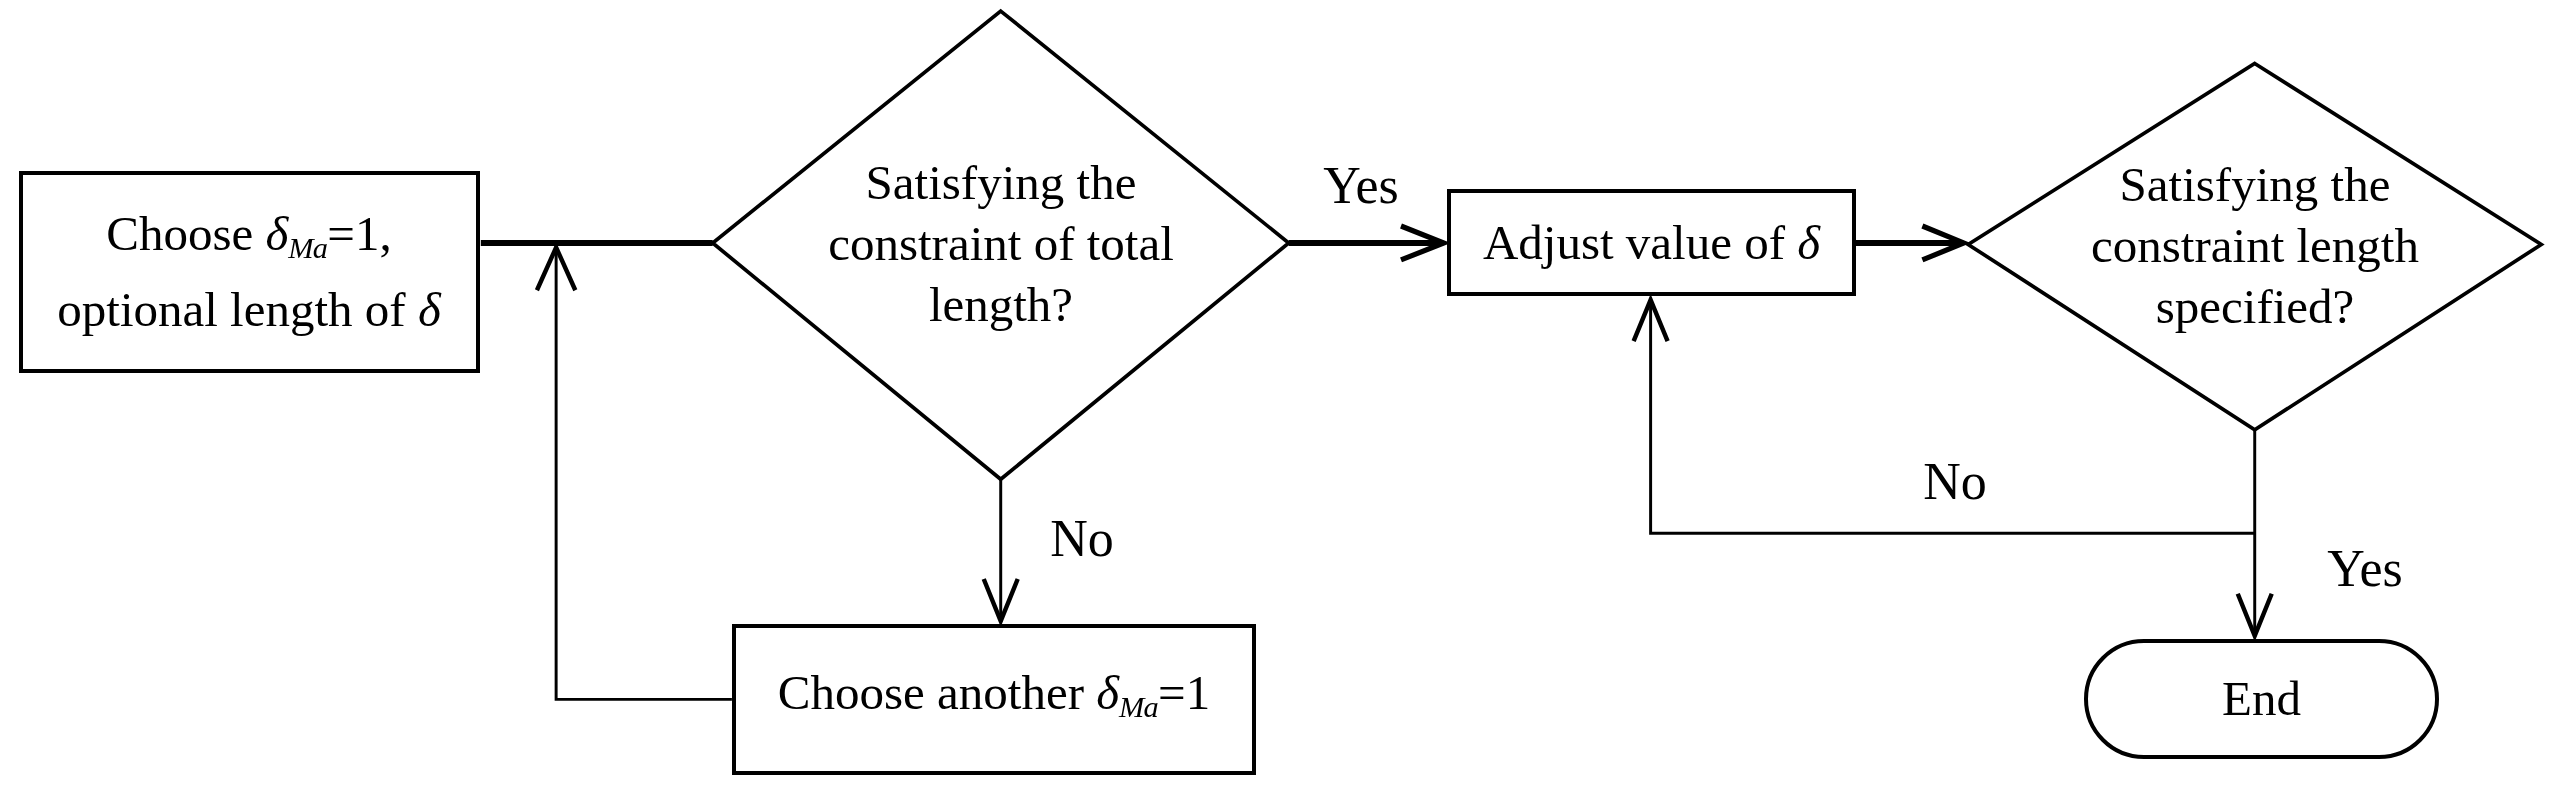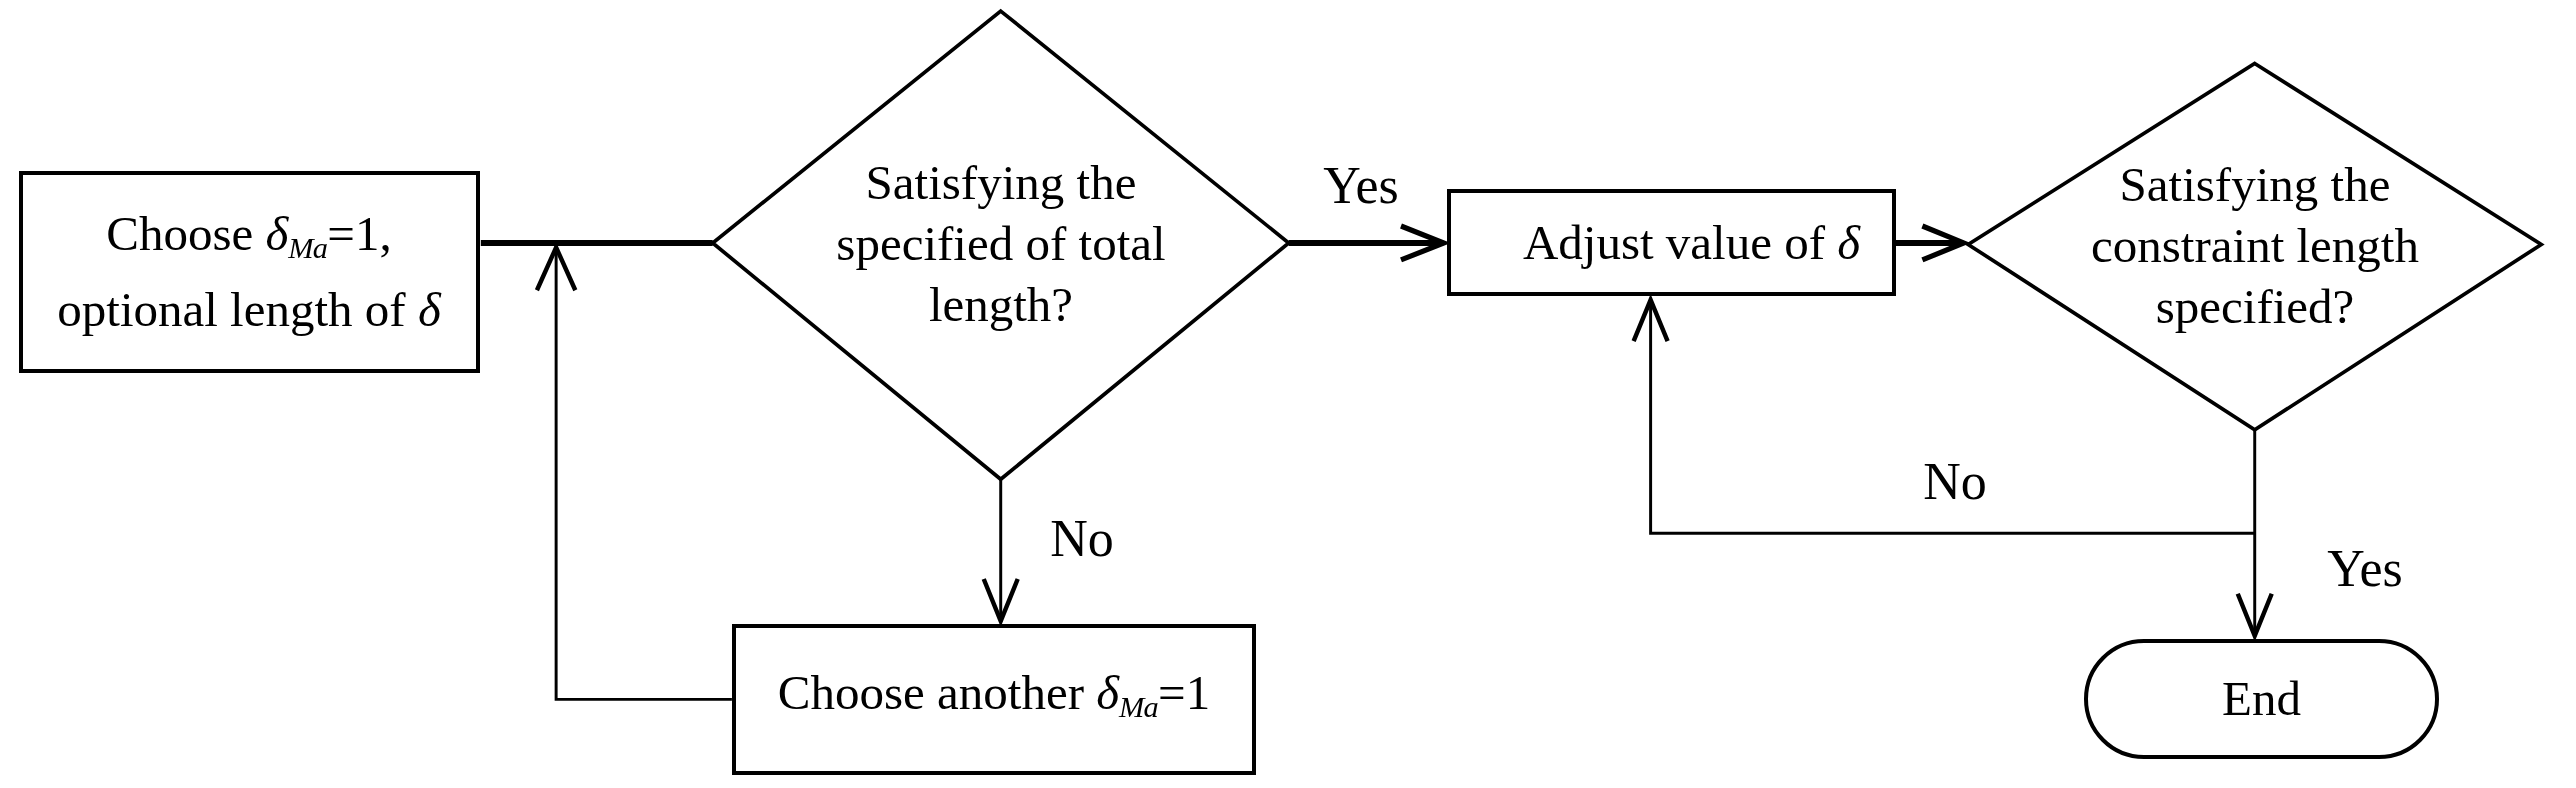"specified of total" span.row { text: specified -> constraint }
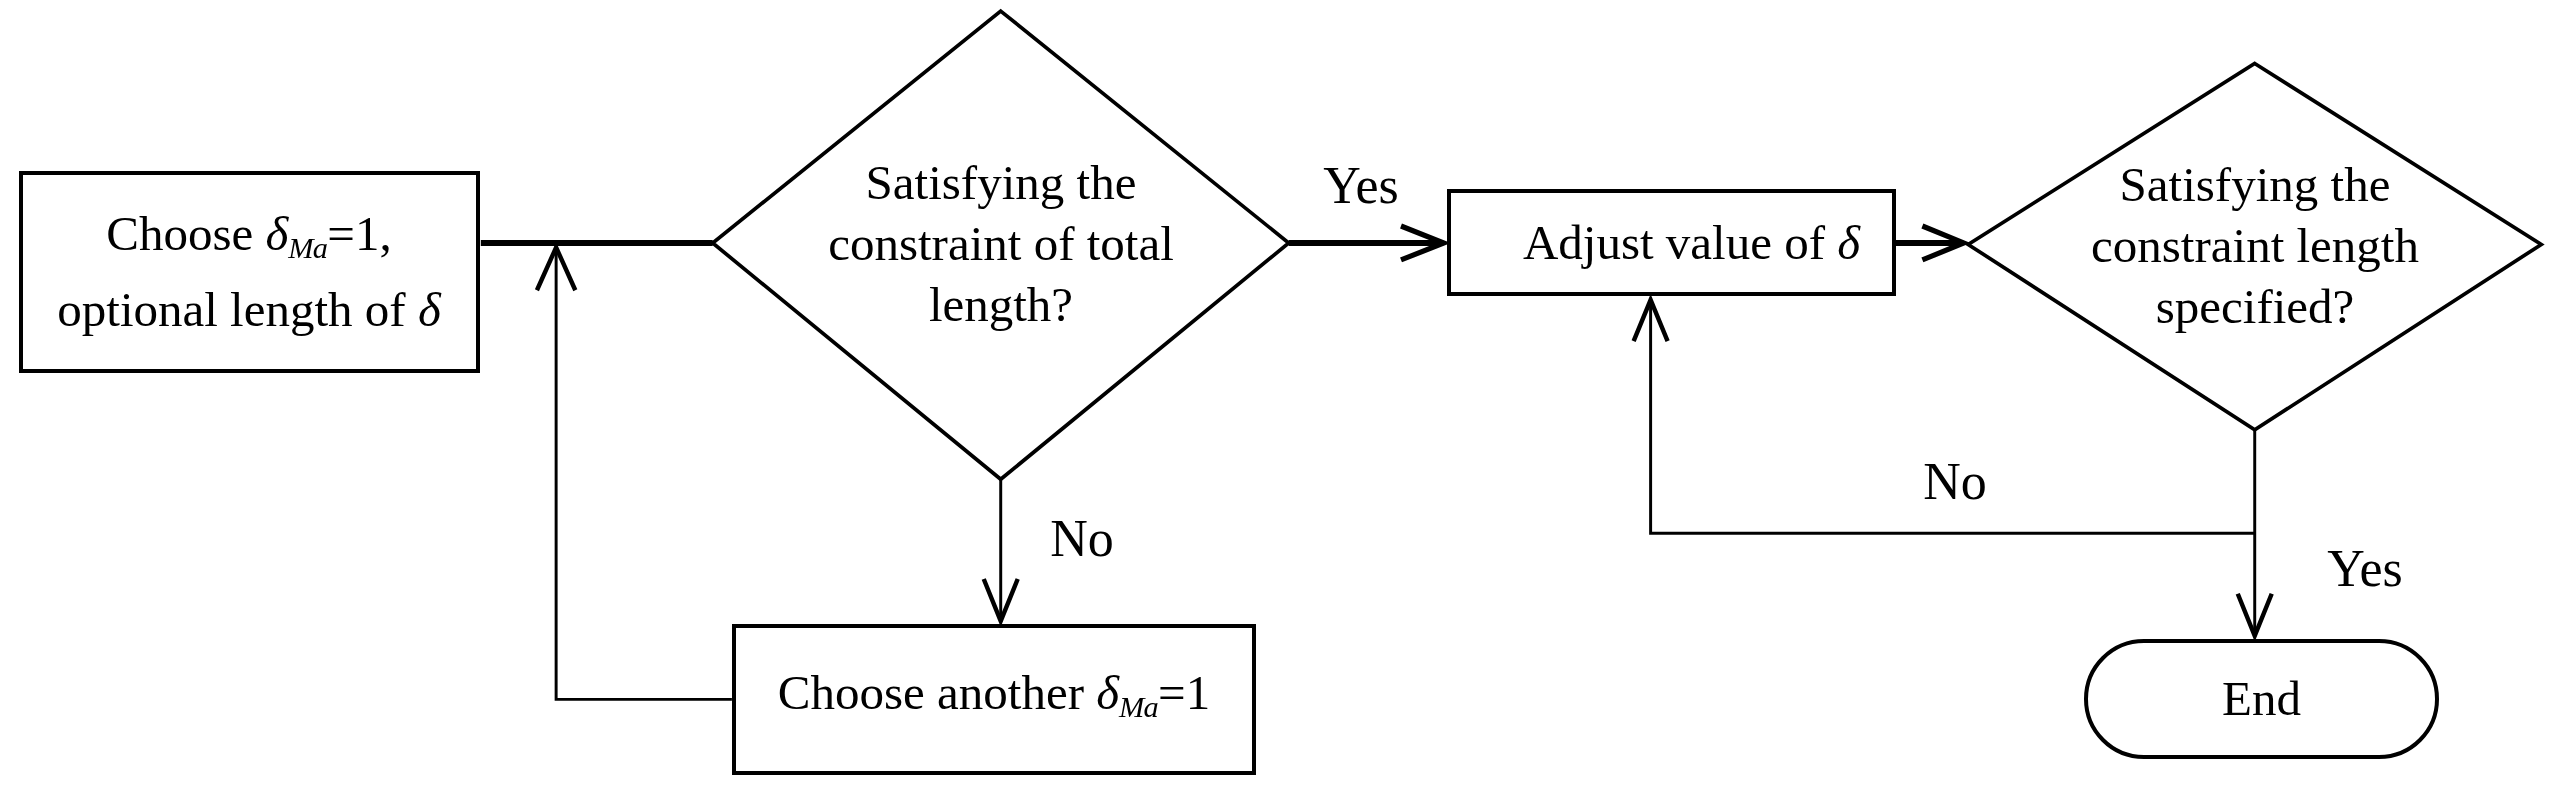"Adjust value of δ" div.node { padding-left: 40px -> none }
